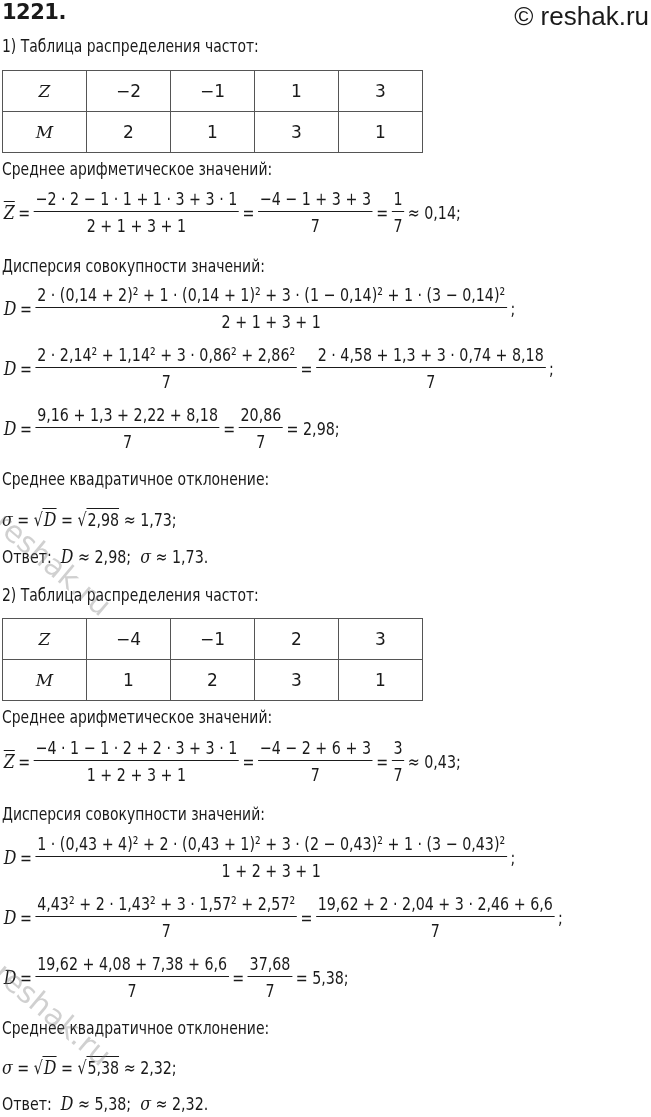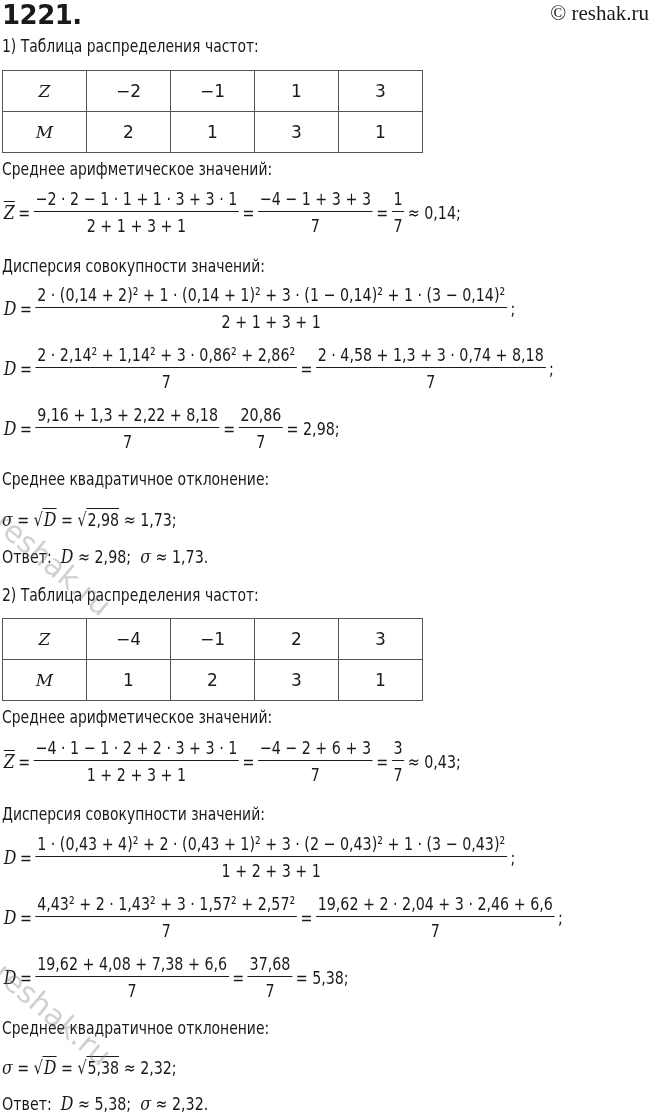"1221." .num { font-size: 26px -> 21px }
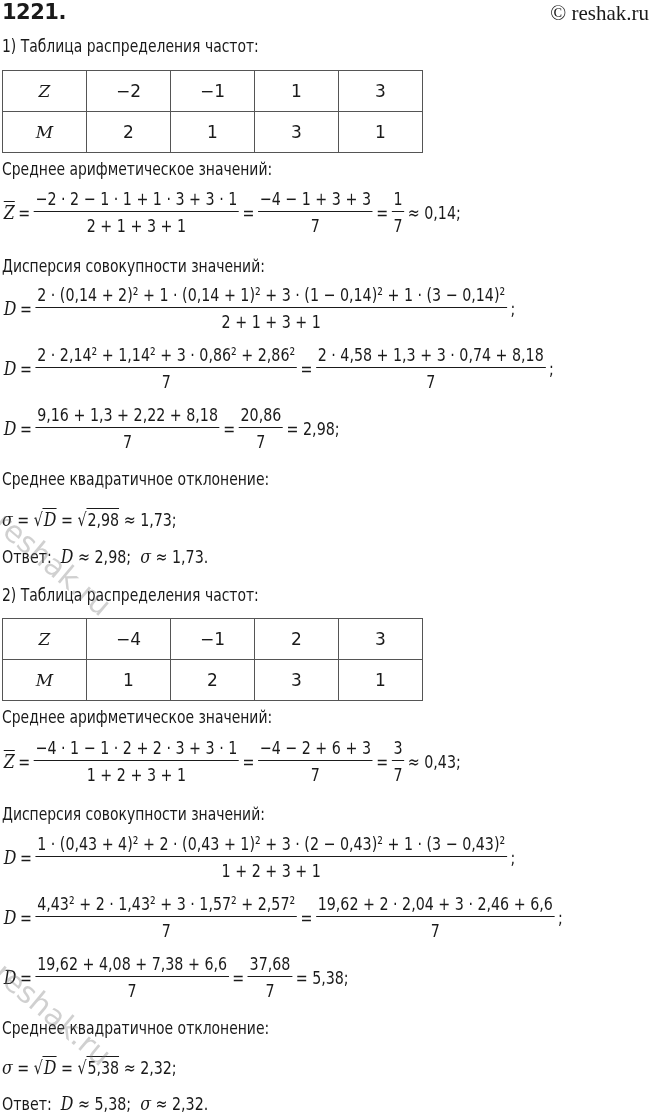"© reshak.ru" .copy { font-family: Liberation Serif, serif -> Liberation Sans, sans-serif; font-size: 21px -> 26px }
